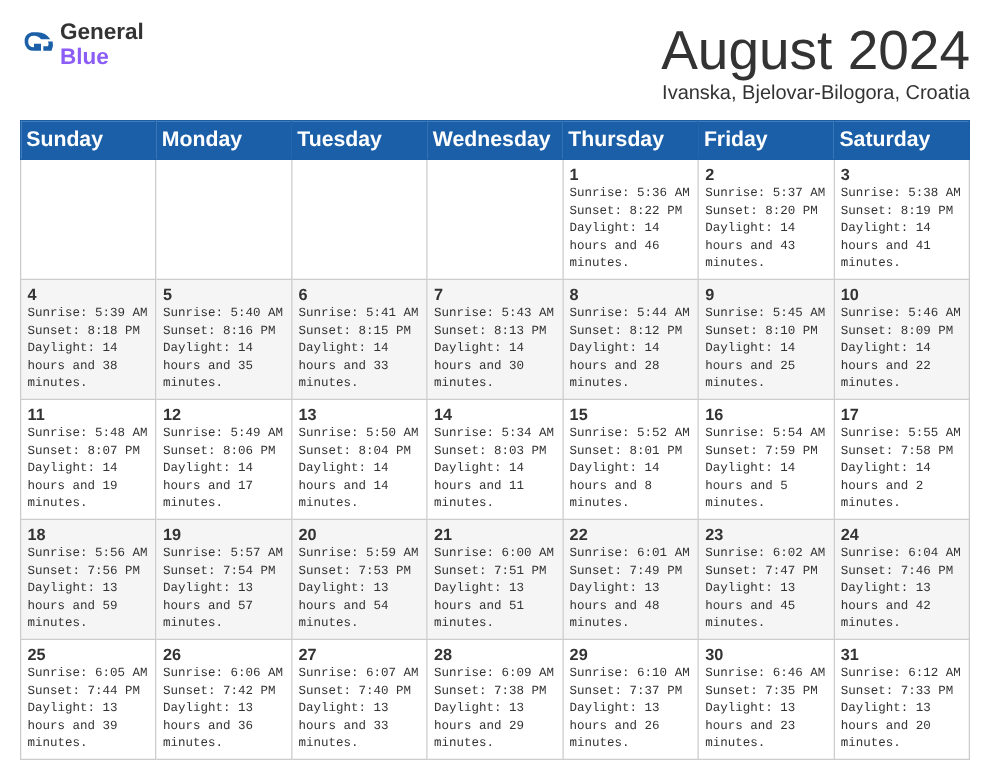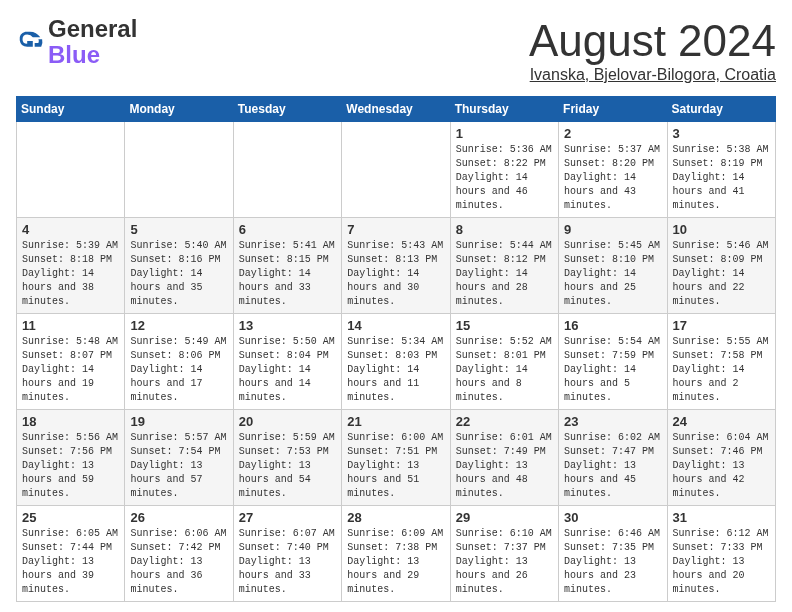"General" .logo-text { font-size: 24px -> 18px }
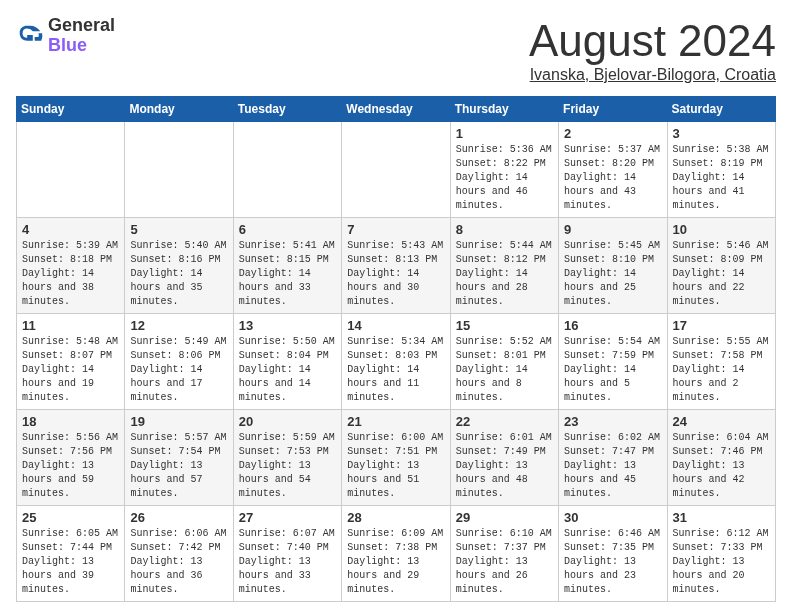"Ivanska, Bjelovar-Bilogora, Croatia" .location { text-decoration: underline -> none }
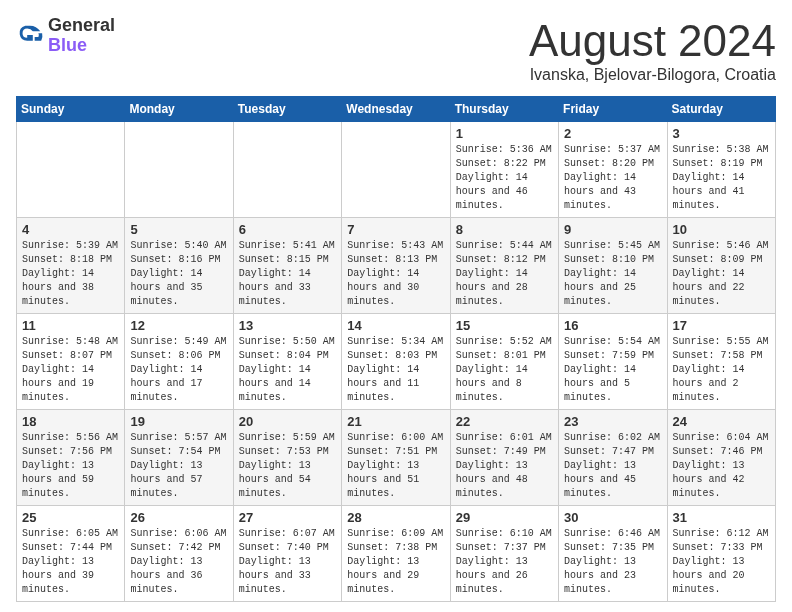"Sunday" .calendar-table th { font-size: 12px -> 17px }
